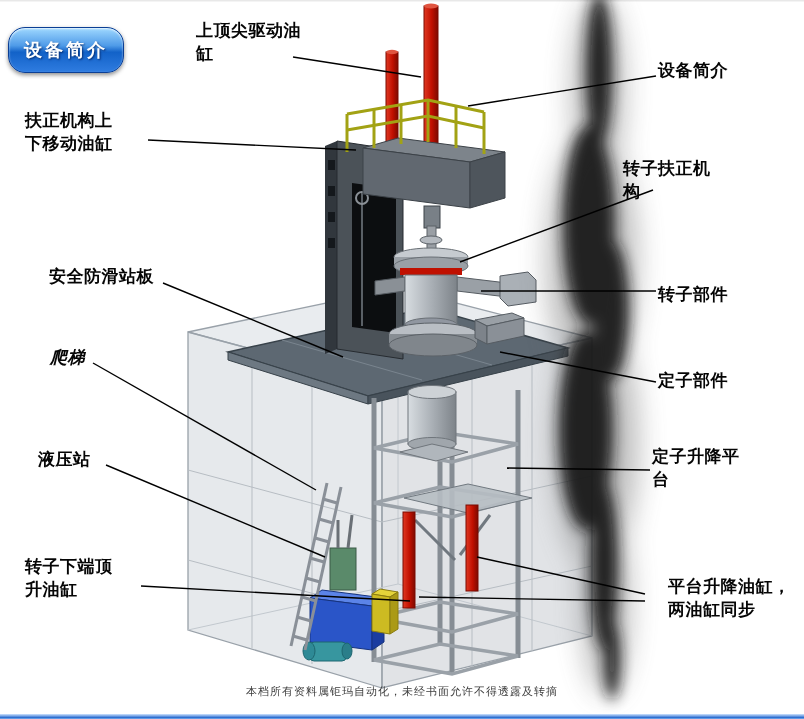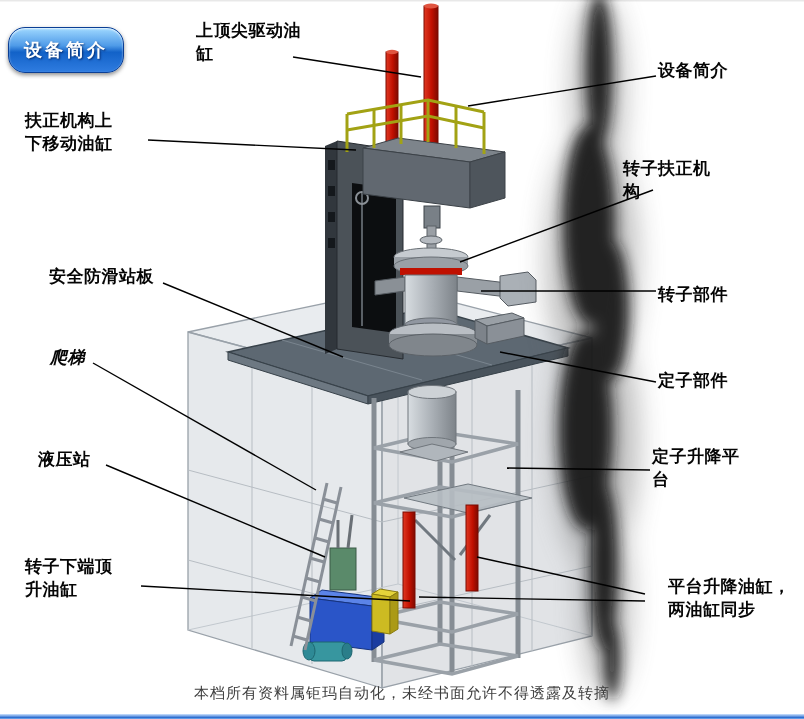"本档所有资料属钜玛自动化，未经书面允许不得透露及转摘" .watermark { font-size: 15px -> 11px }
